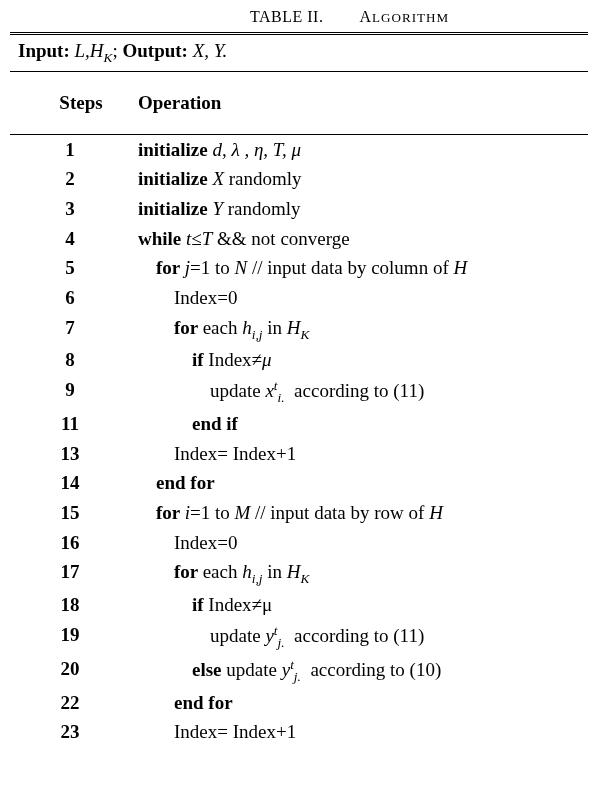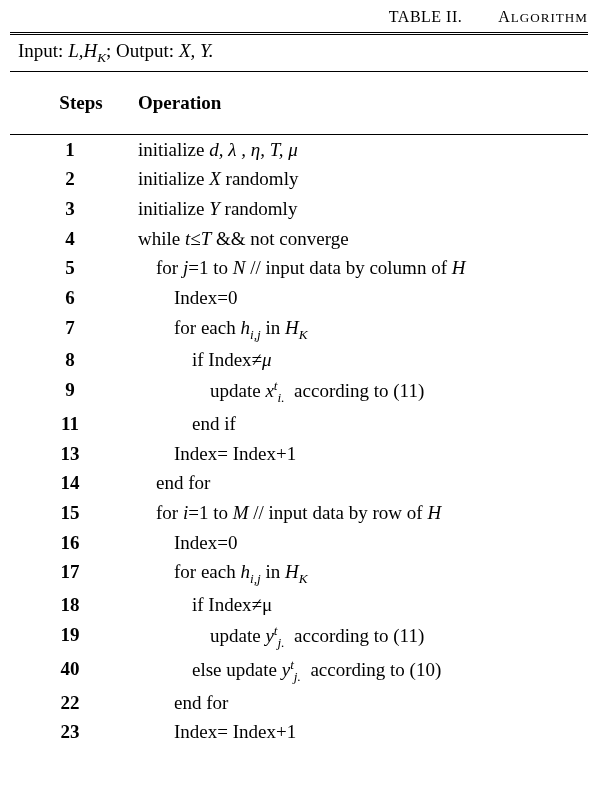"TABLE II. ALGORITHM" .table-caption { text-align: right -> left }
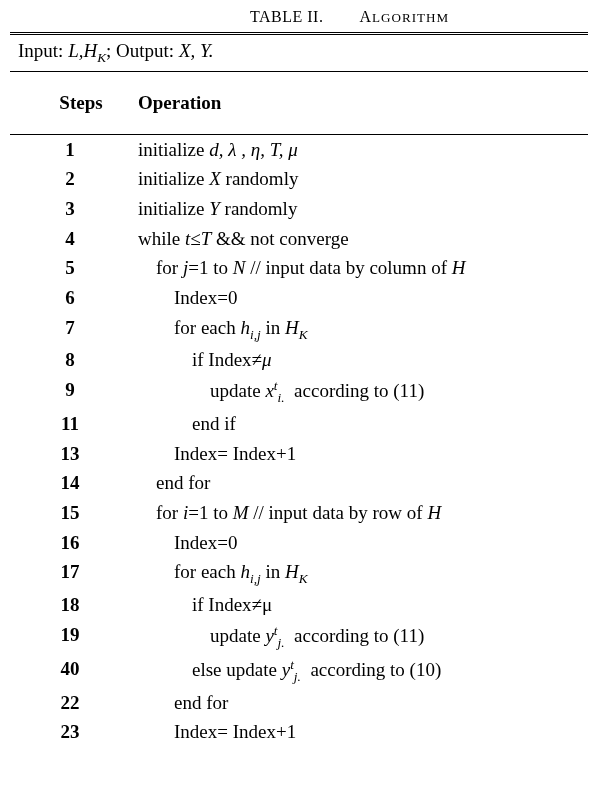"Input:" .b { font-weight: normal -> bold }
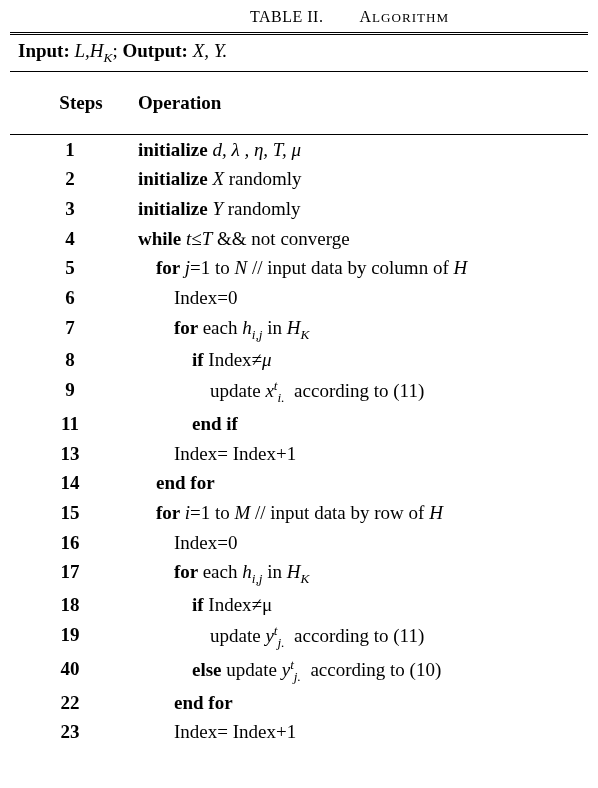"40" td.step-col { text: 40 -> 20 }
